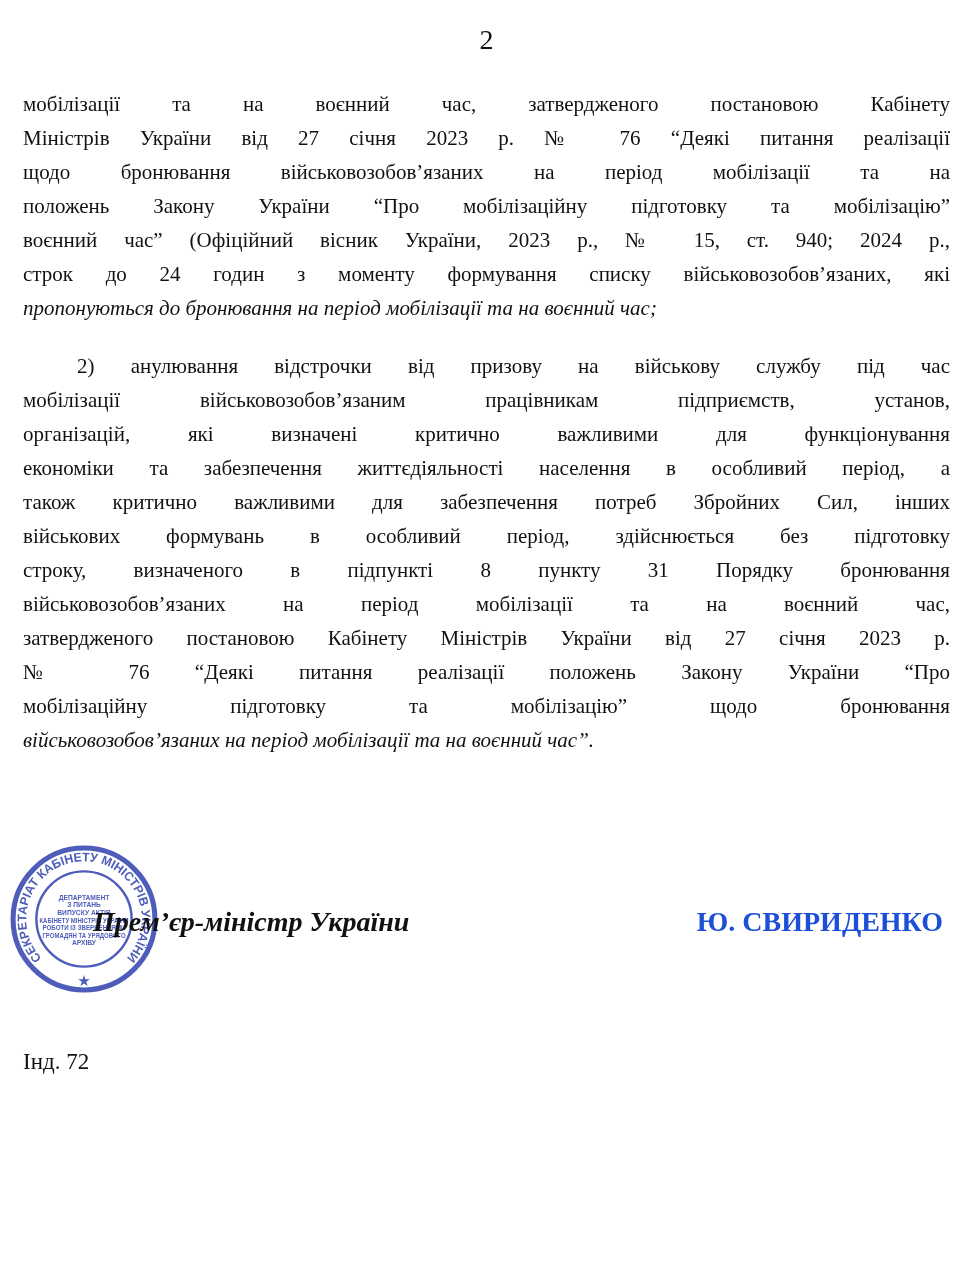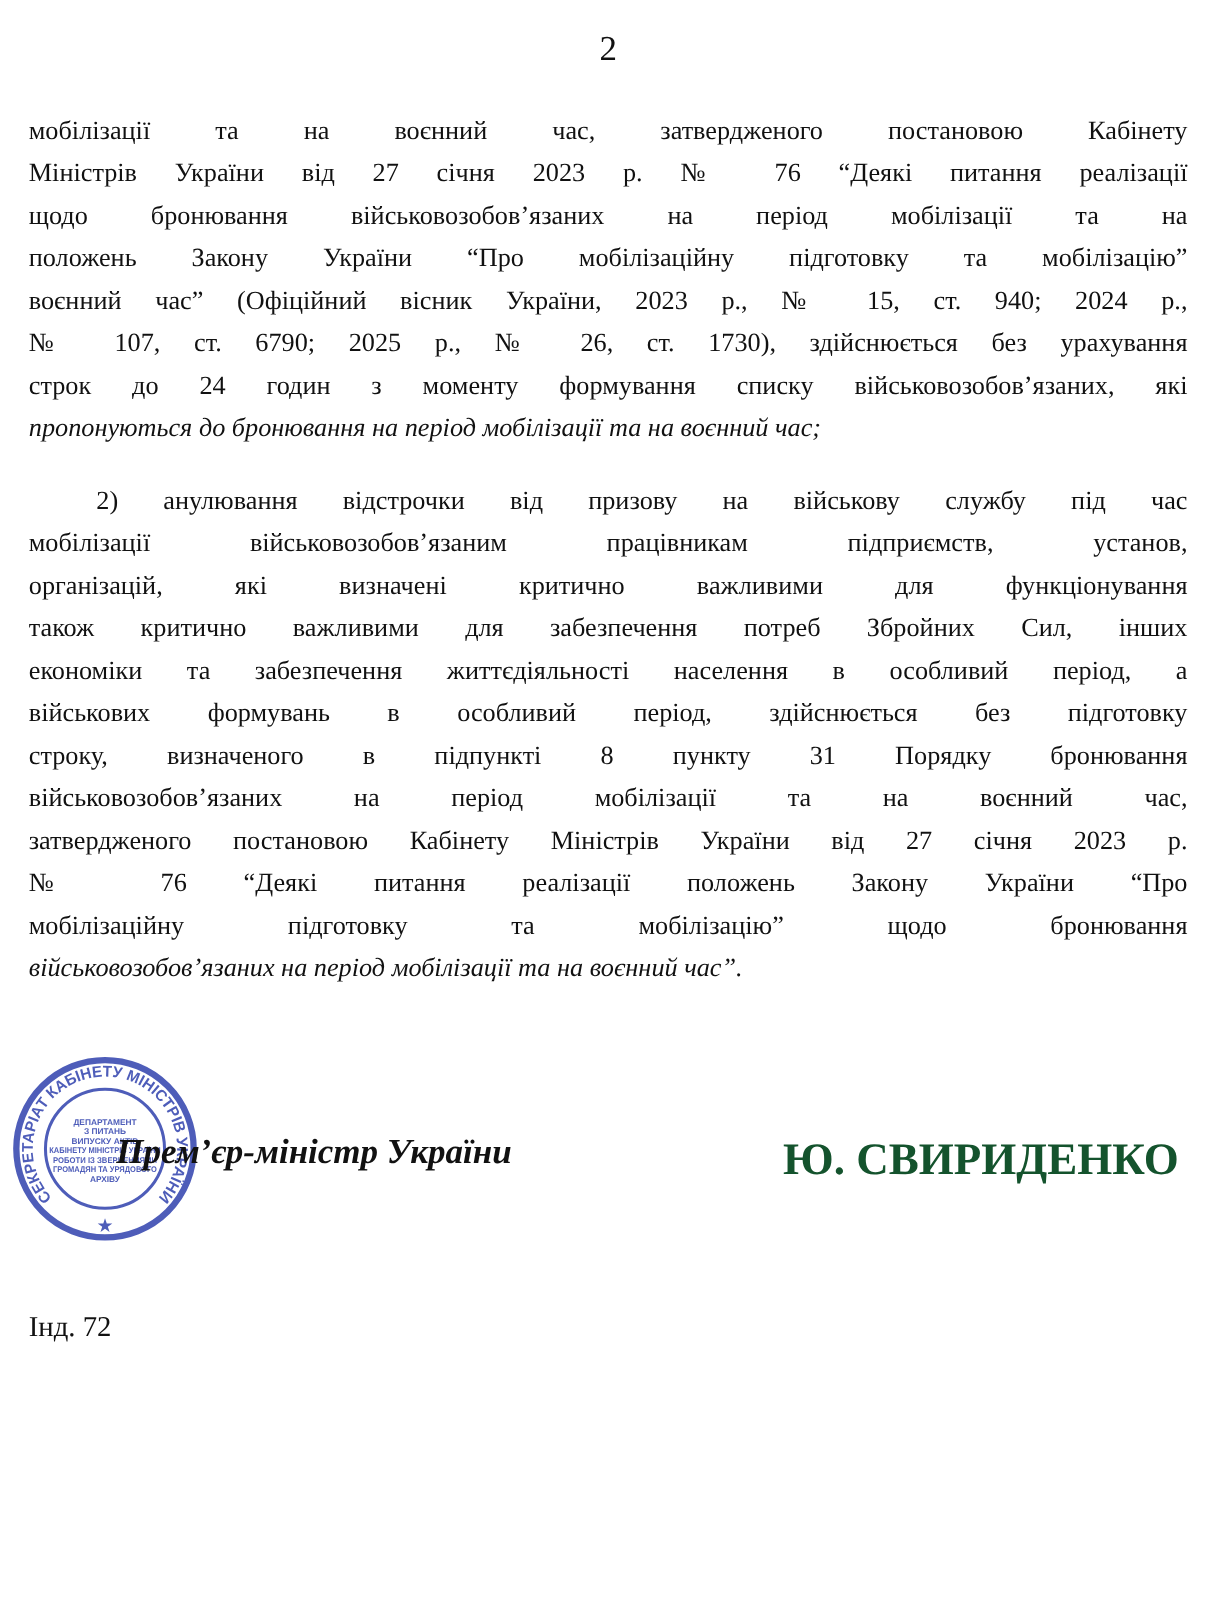"№ 107, ст. 6790; 2025" div.line { html: <div>№ 107, ст. 6790; 2025 р., № 26, ст. 1730), здійснюється без урахування</div> -> none }
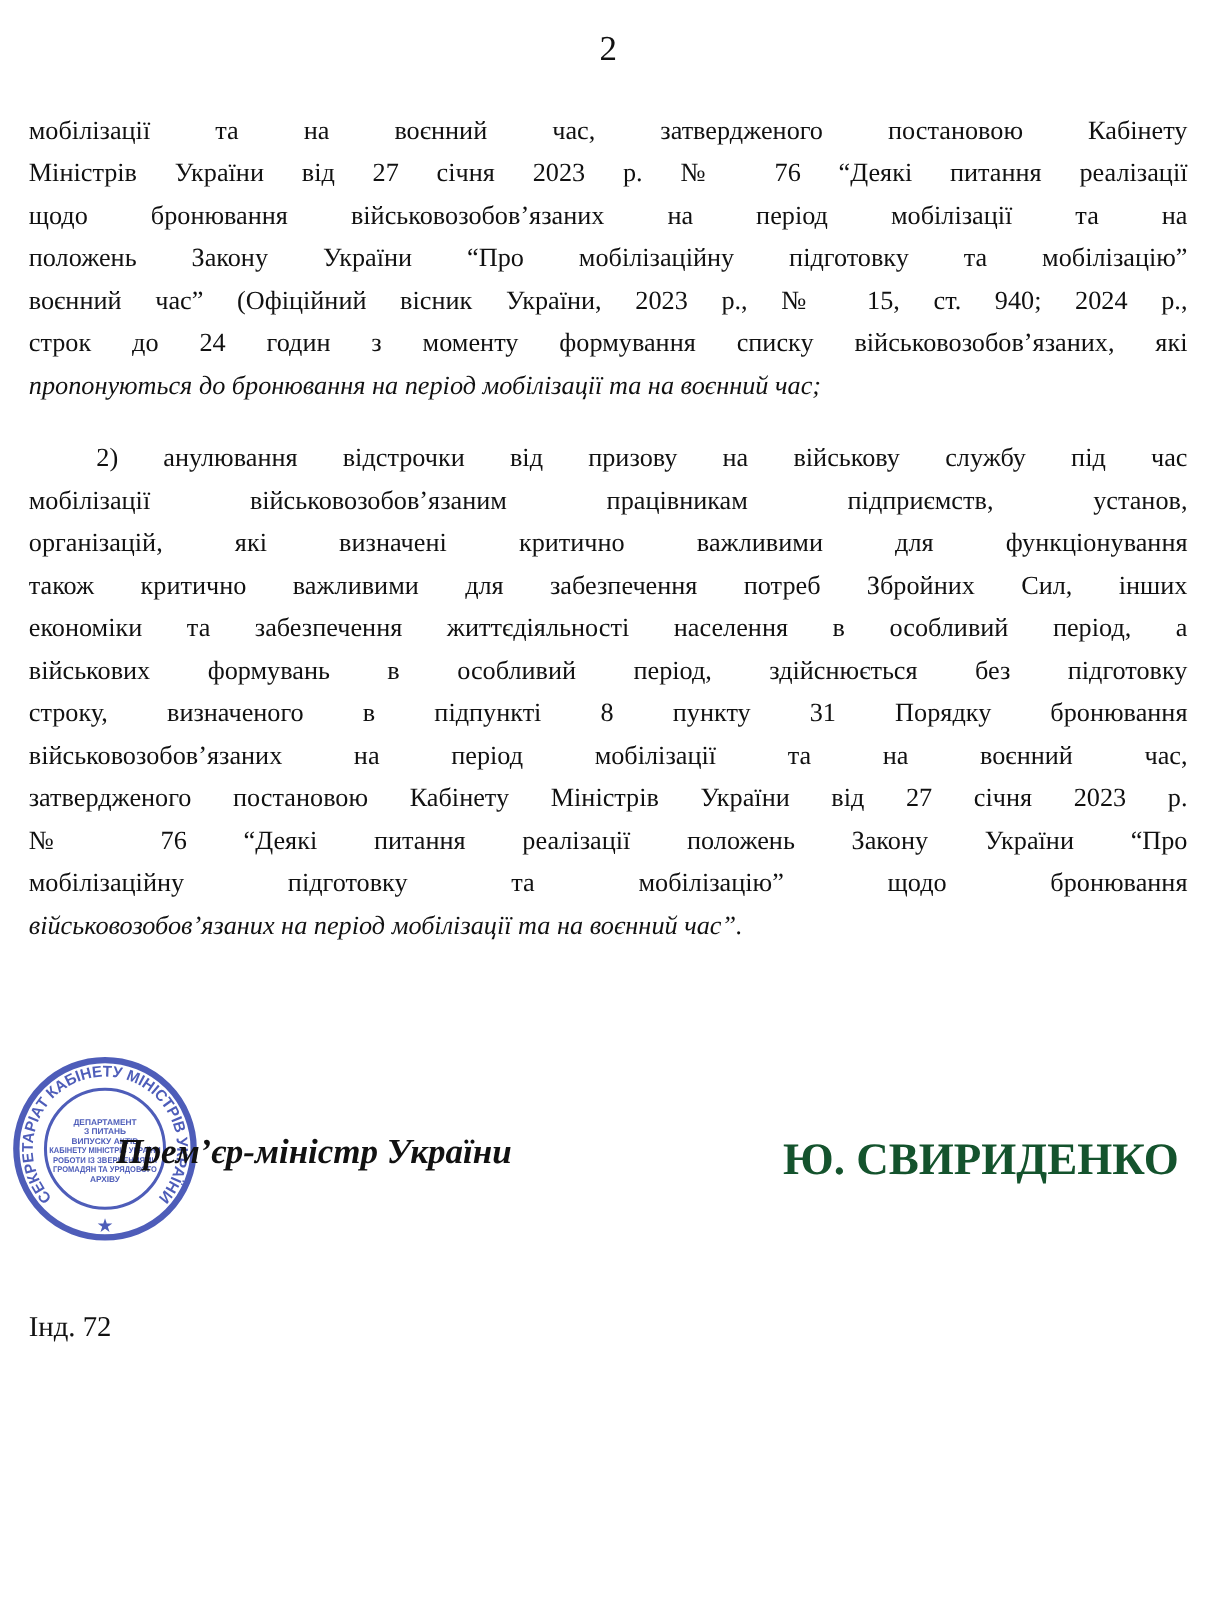"також критично важливими для" div.line { order: before "економіки та забезпечення" -> after "економіки та забезпечення" }
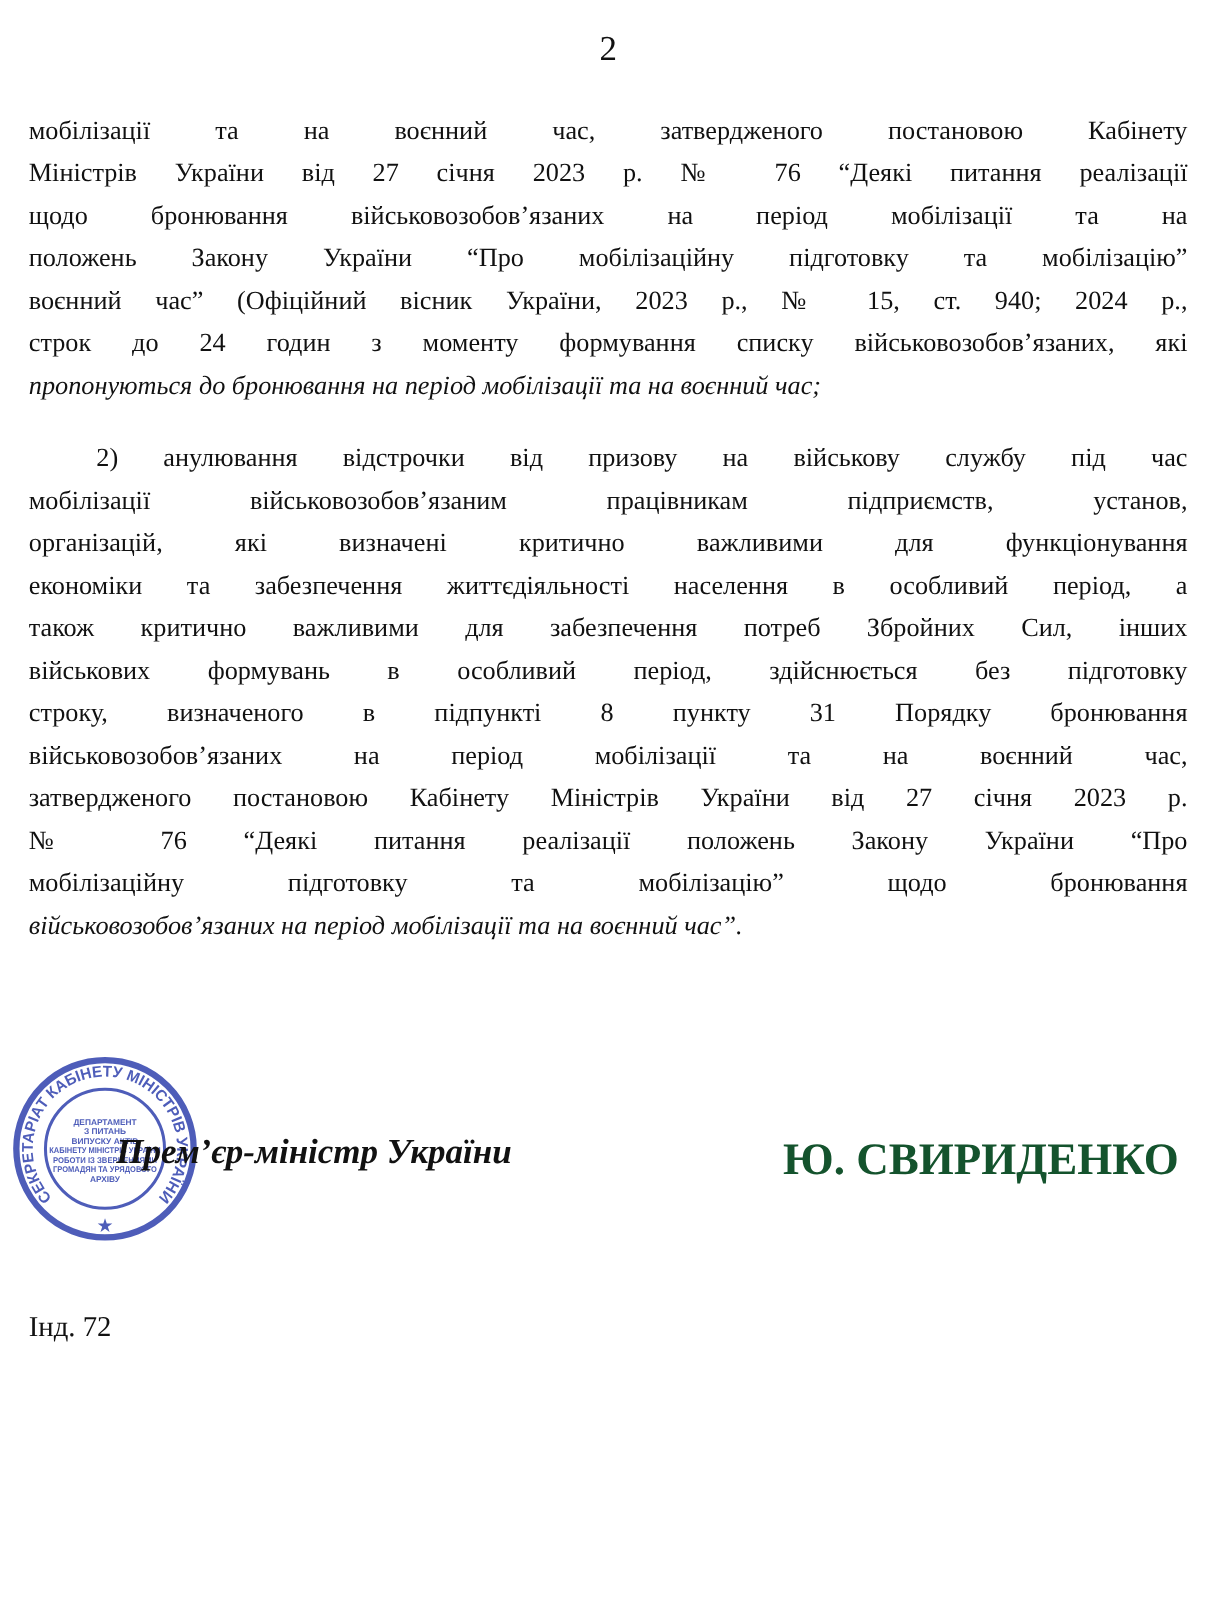"Ю. СВИРИДЕНКО" .sig-name { color: #14532d -> #1d4ed8; font-size: 36px -> 28px }
